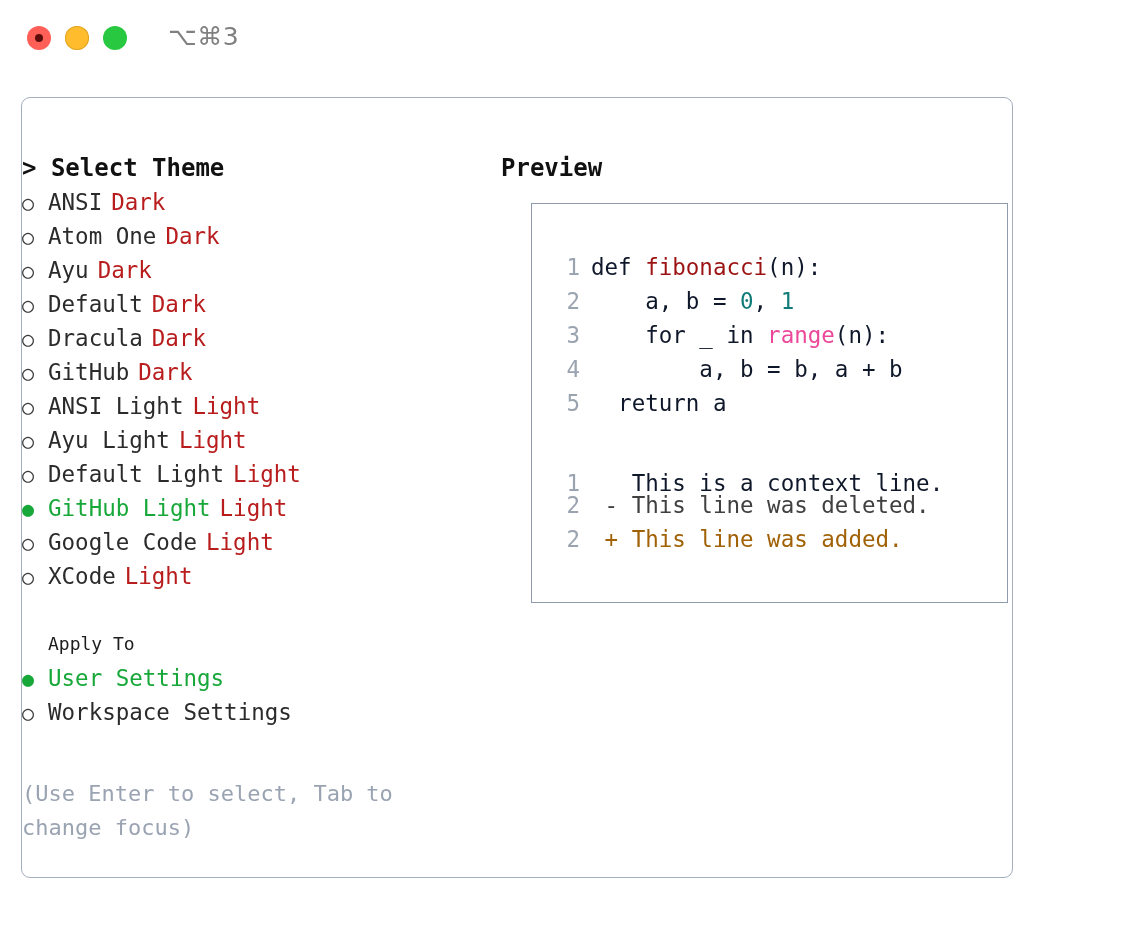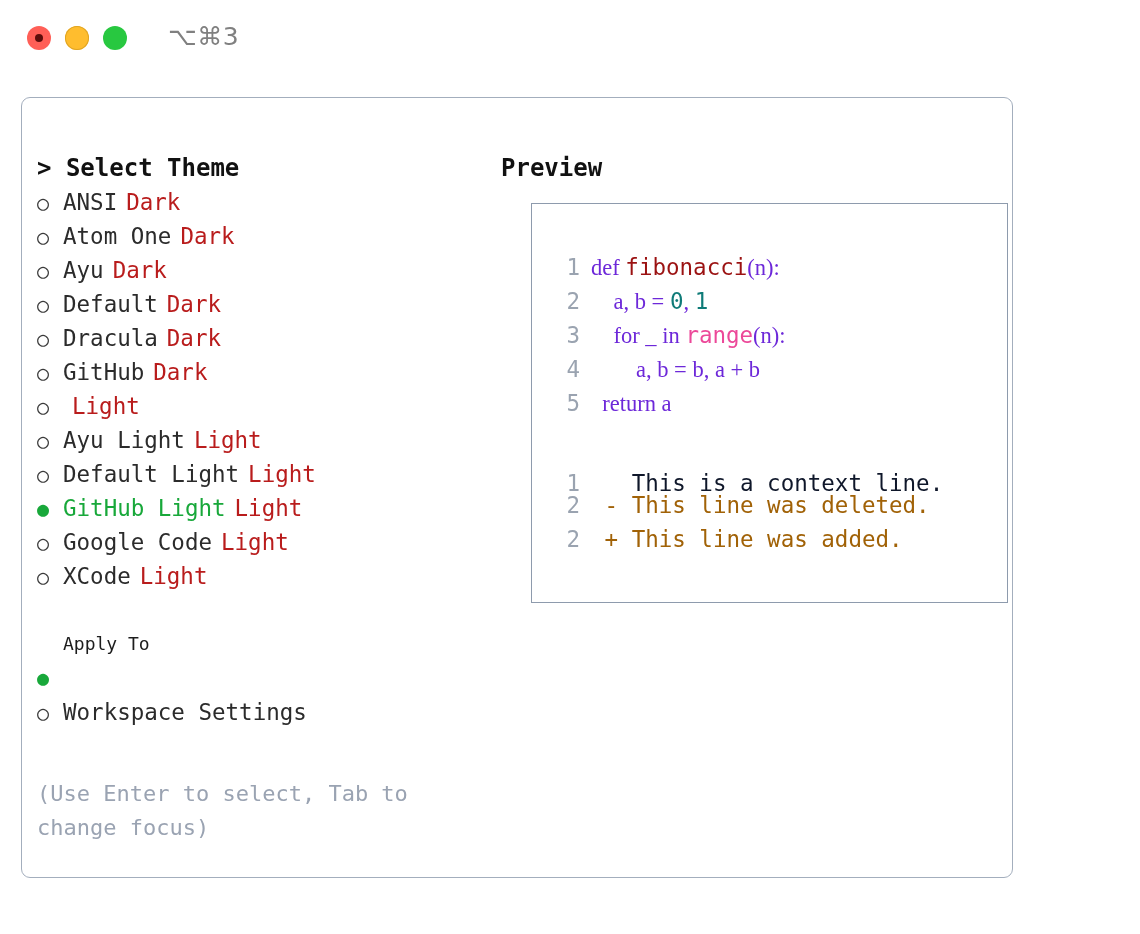"> Select Theme" .left-col { left: 15px -> 0 }
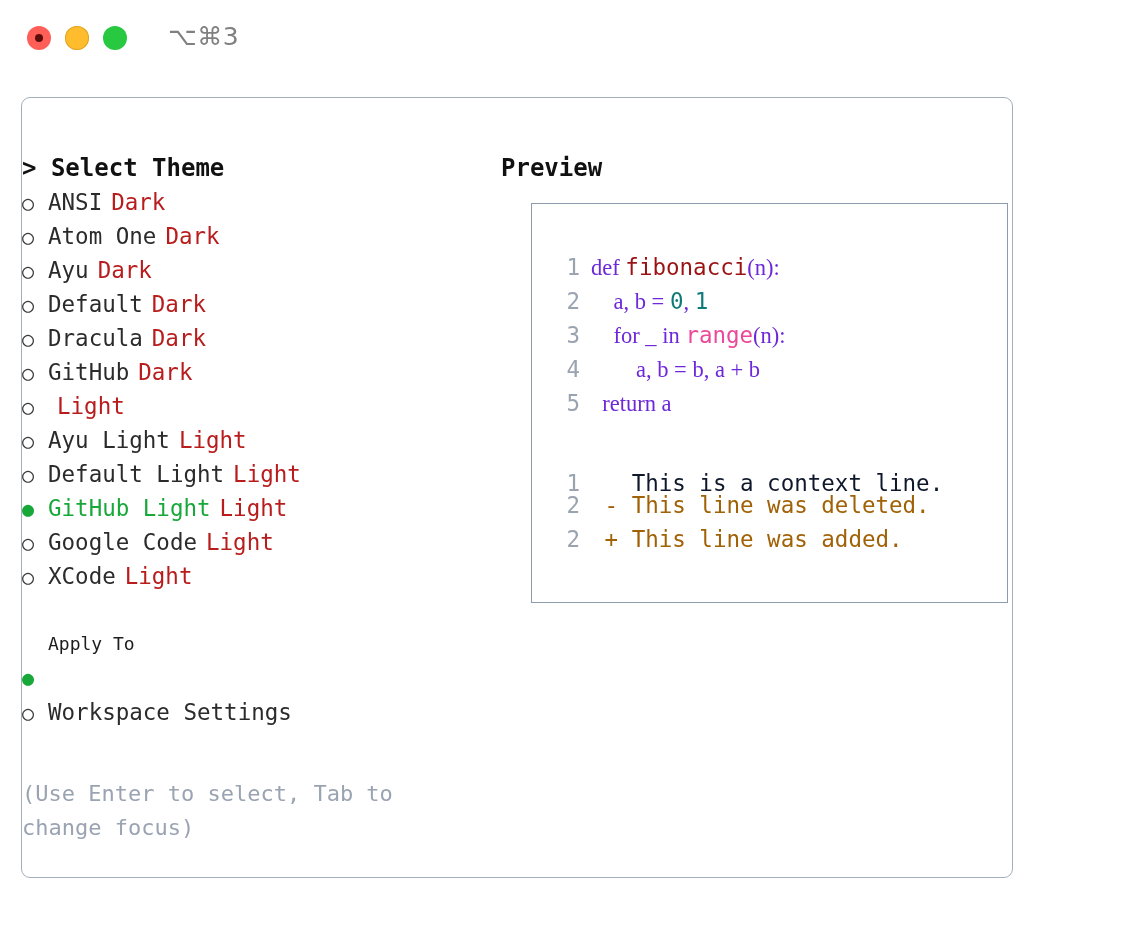"def" .tok-plain { color: #6d28d9 -> #0f172a; font-family: Liberation Serif, serif -> none }
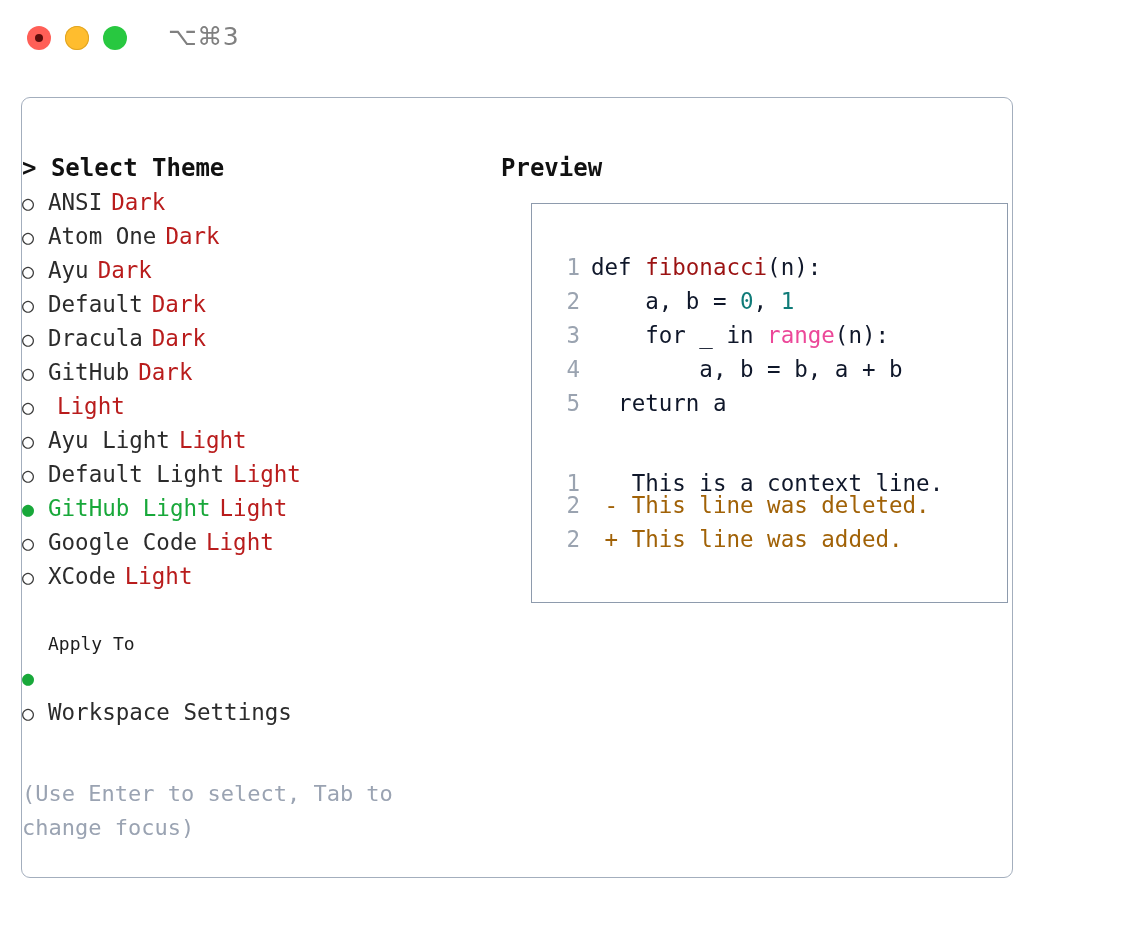"ANSI Light" span.opt-label { html: none -> <span>ANSI Light</span> }
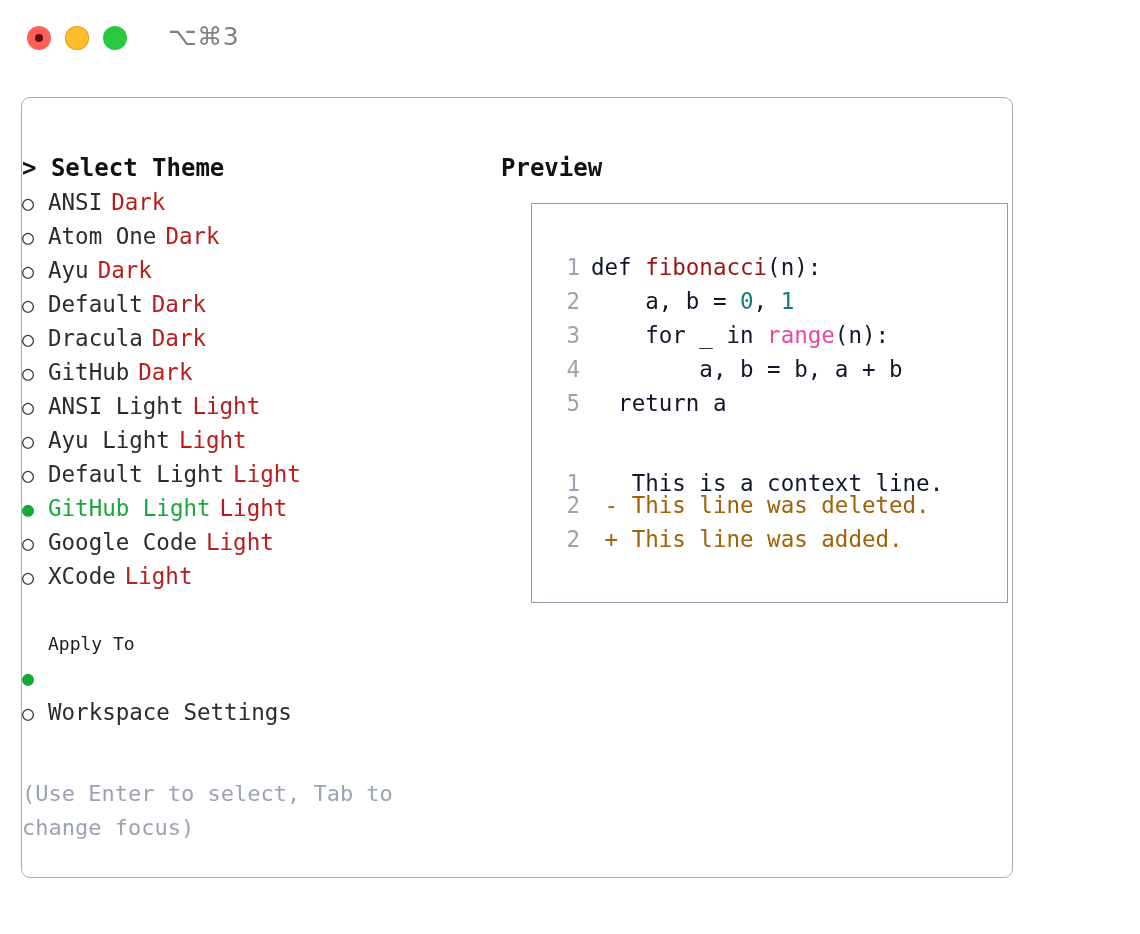"- This line was deleted." .diff-del { color: #a16207 -> #404040 }
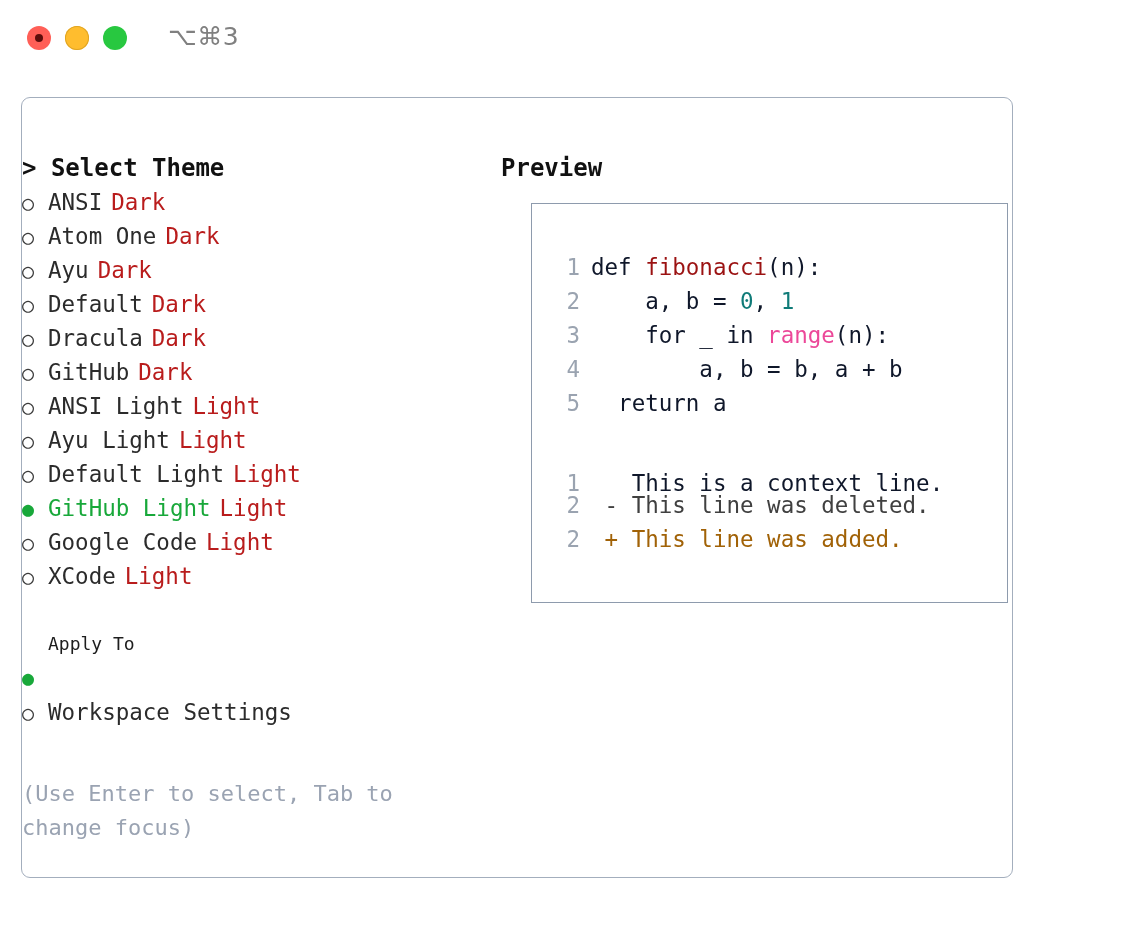"User Settings" span.opt-label { html: none -> <span>User Settings</span> }
